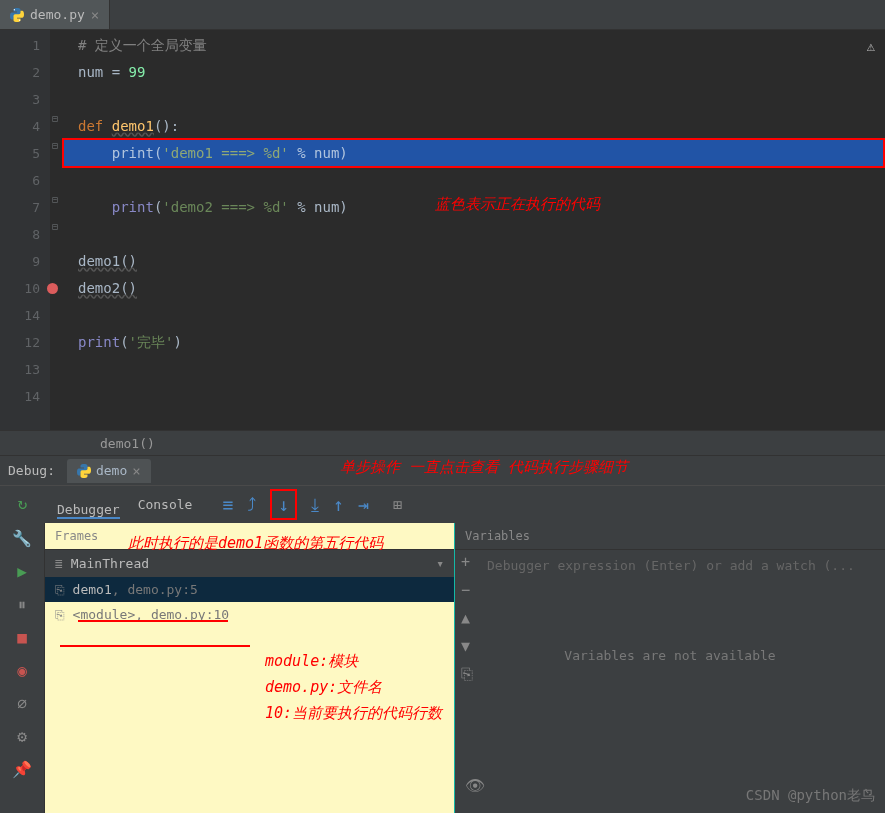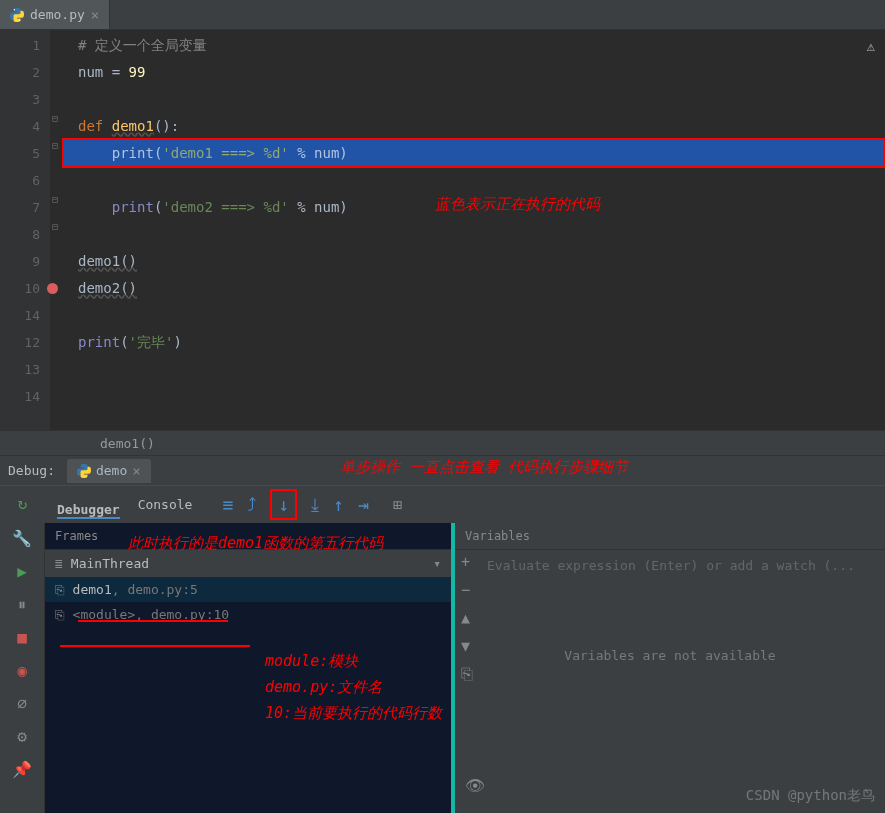"99" .number { color: #fef9c3 -> #86efac }
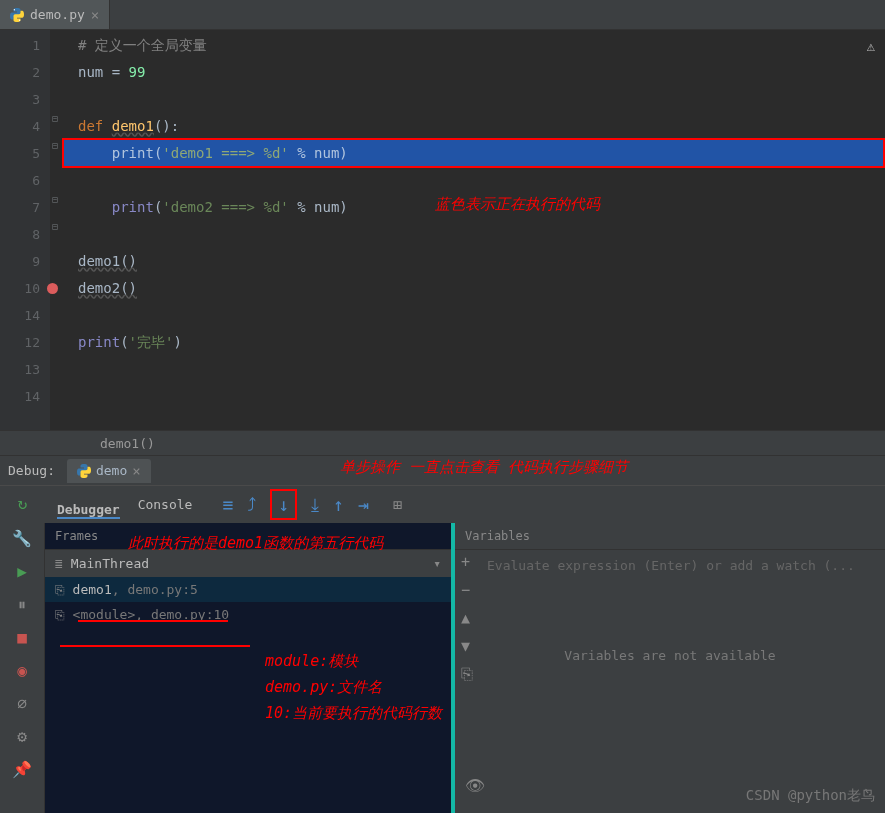"Debugger" .dbg-tab.active { font-weight: bold -> none }
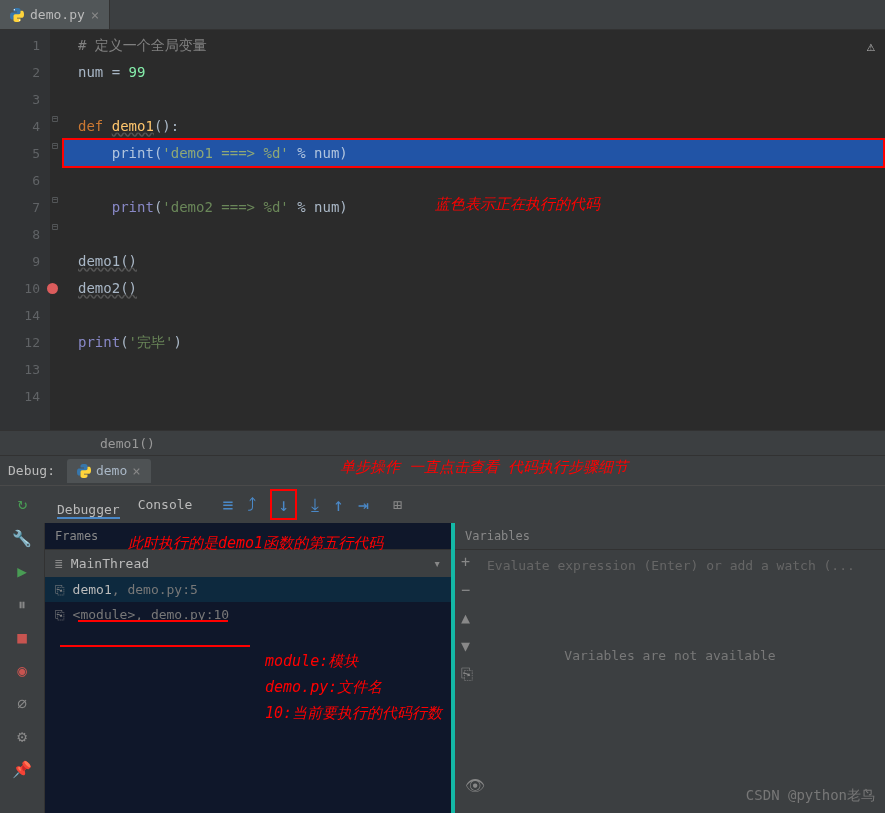"Frames" .frames-panel { background: #0f172a -> #fef9c3; border-right: 4px solid #14b8a6 -> 1px solid #14b8a6 }
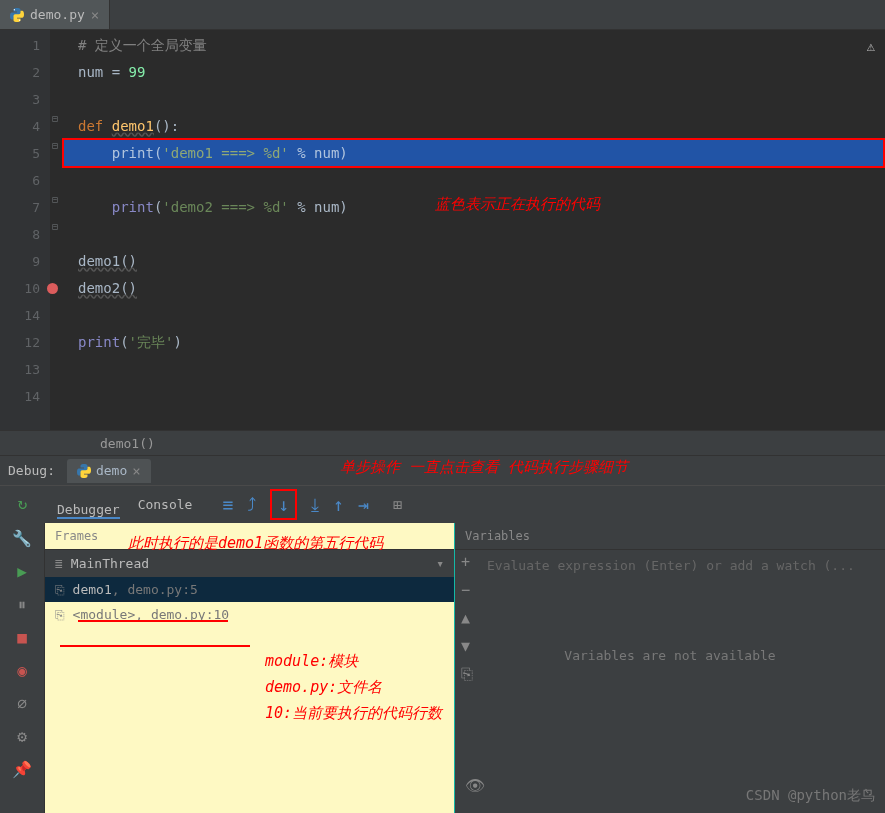"Evaluate expression (Enter) or add" div.eval-hint { text: Evaluate -> Debugger }
